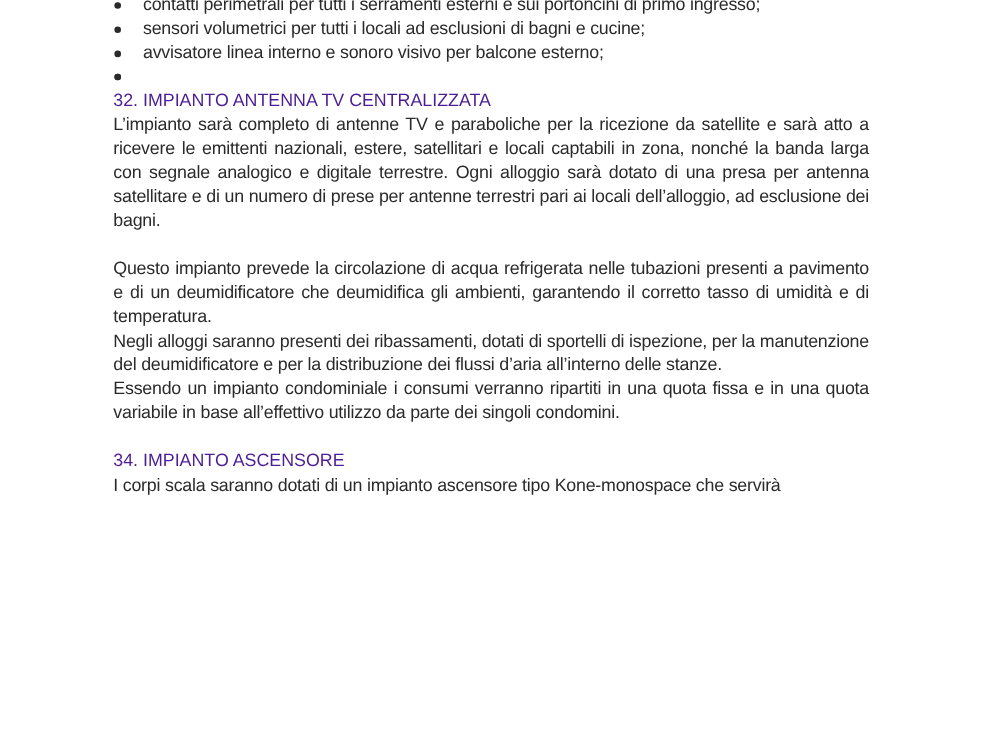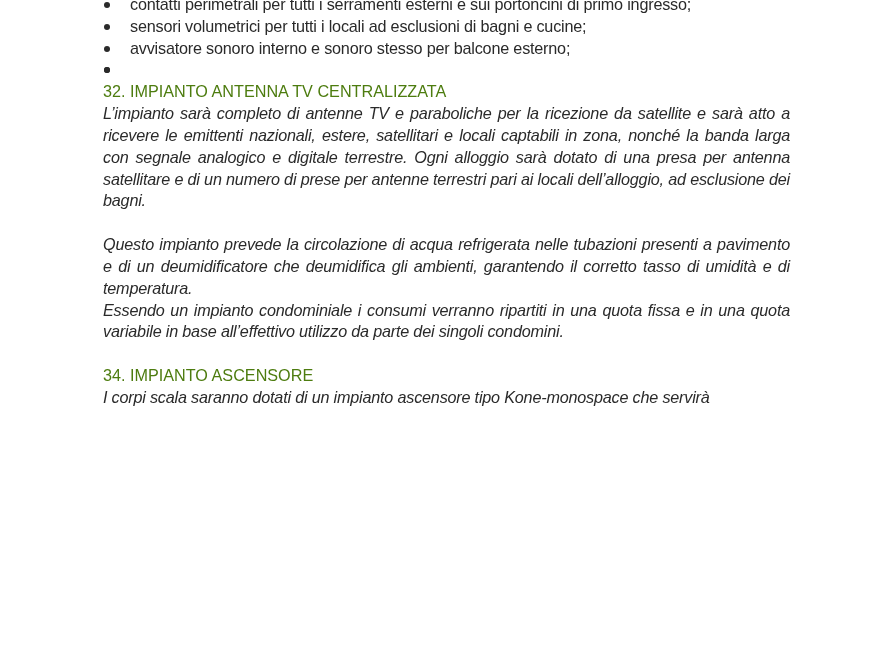"avvisatore sonoro interno e sonoro" span { text: sonoro interno e sonoro stesso -> linea interno e sonoro visivo }
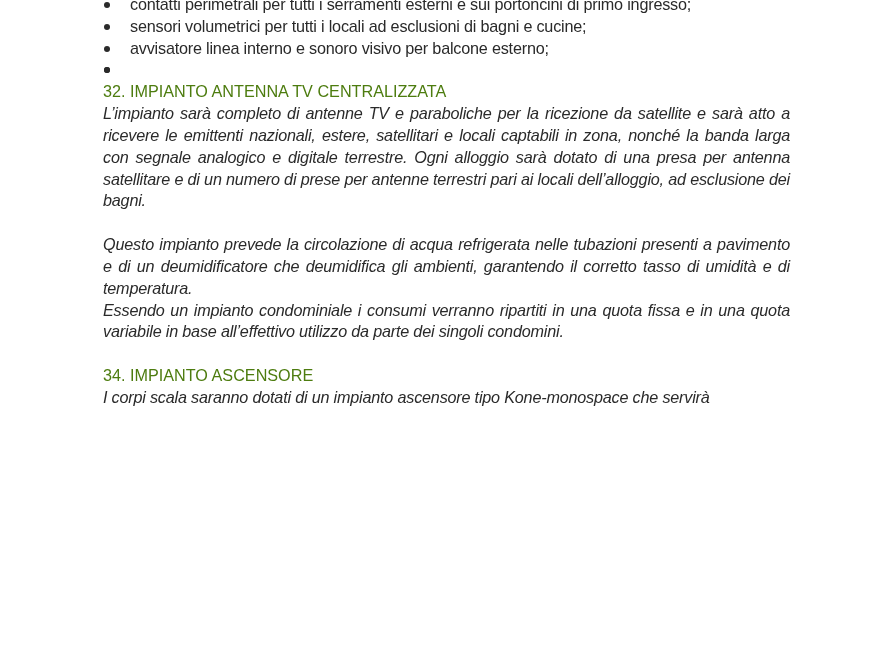"32. IMPIANTO ANTENNA TV CENTRALIZZATA" .heading { color: #4d7c0f -> #4c1d95 }
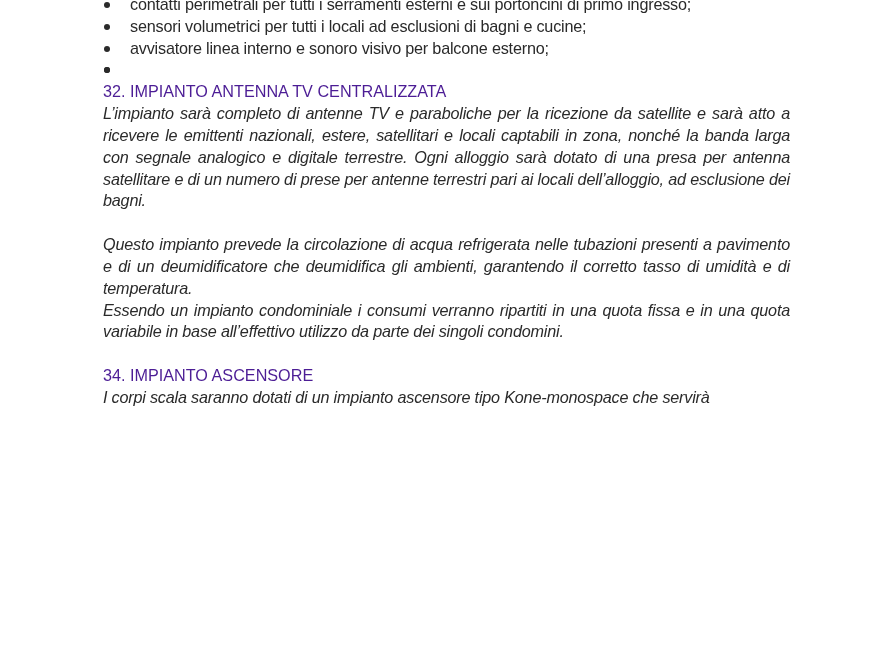"L’impianto sarà completo di antenne" .para { font-style: italic -> none }
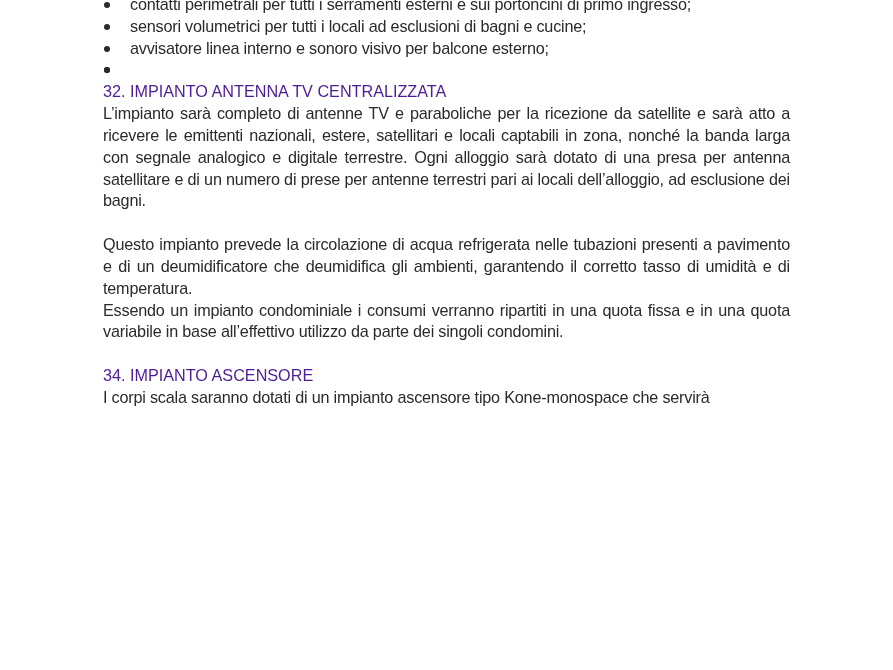"Negli alloggi saranno presenti dei" p.para { html: none -> <p>Negli alloggi saranno presenti dei ribassamenti, dotati di sportelli di ispezione, per la manutenzione del deumidificatore e per la distribuzione dei flussi d’aria all’interno delle stanze.</p> }
